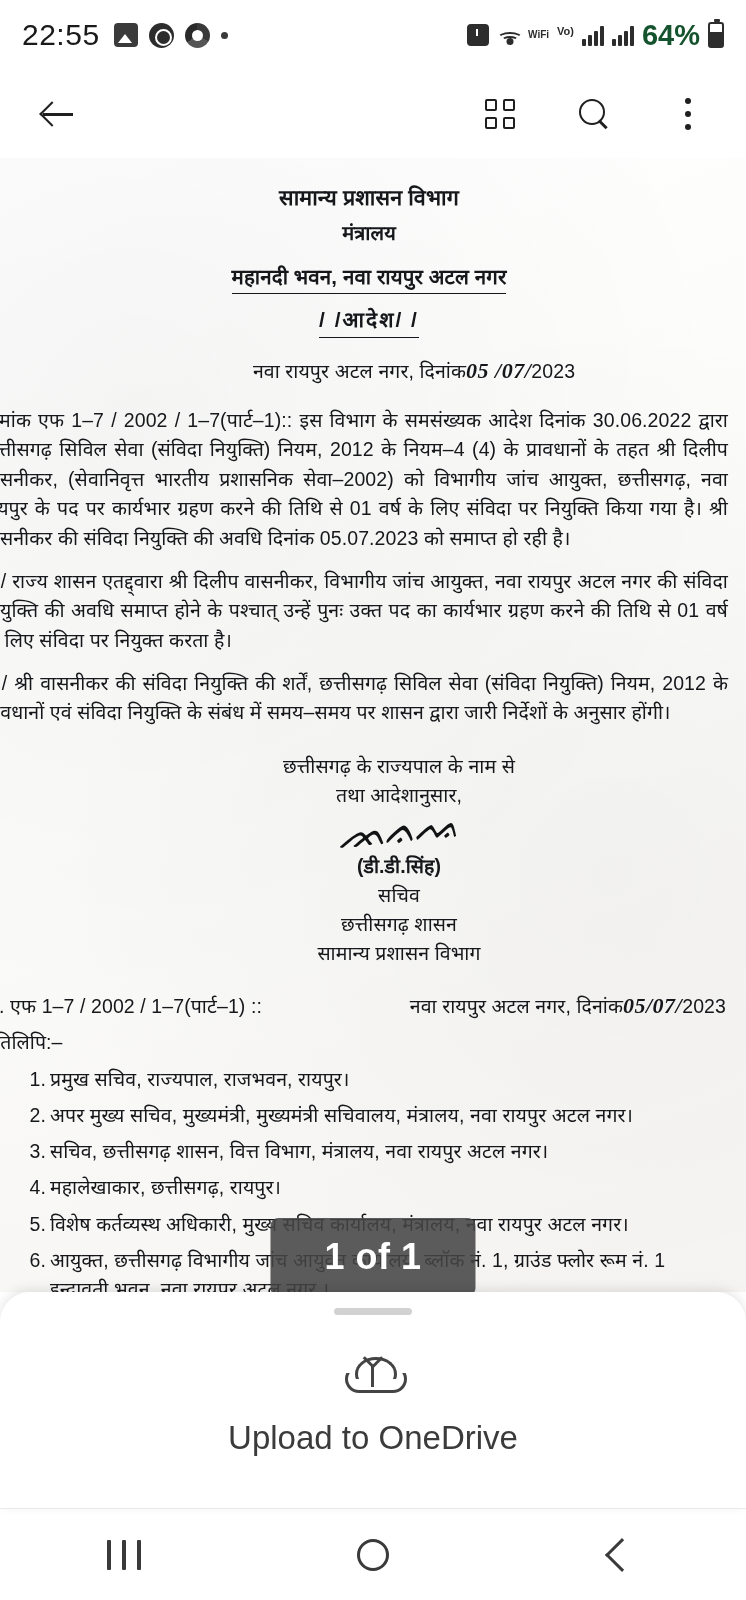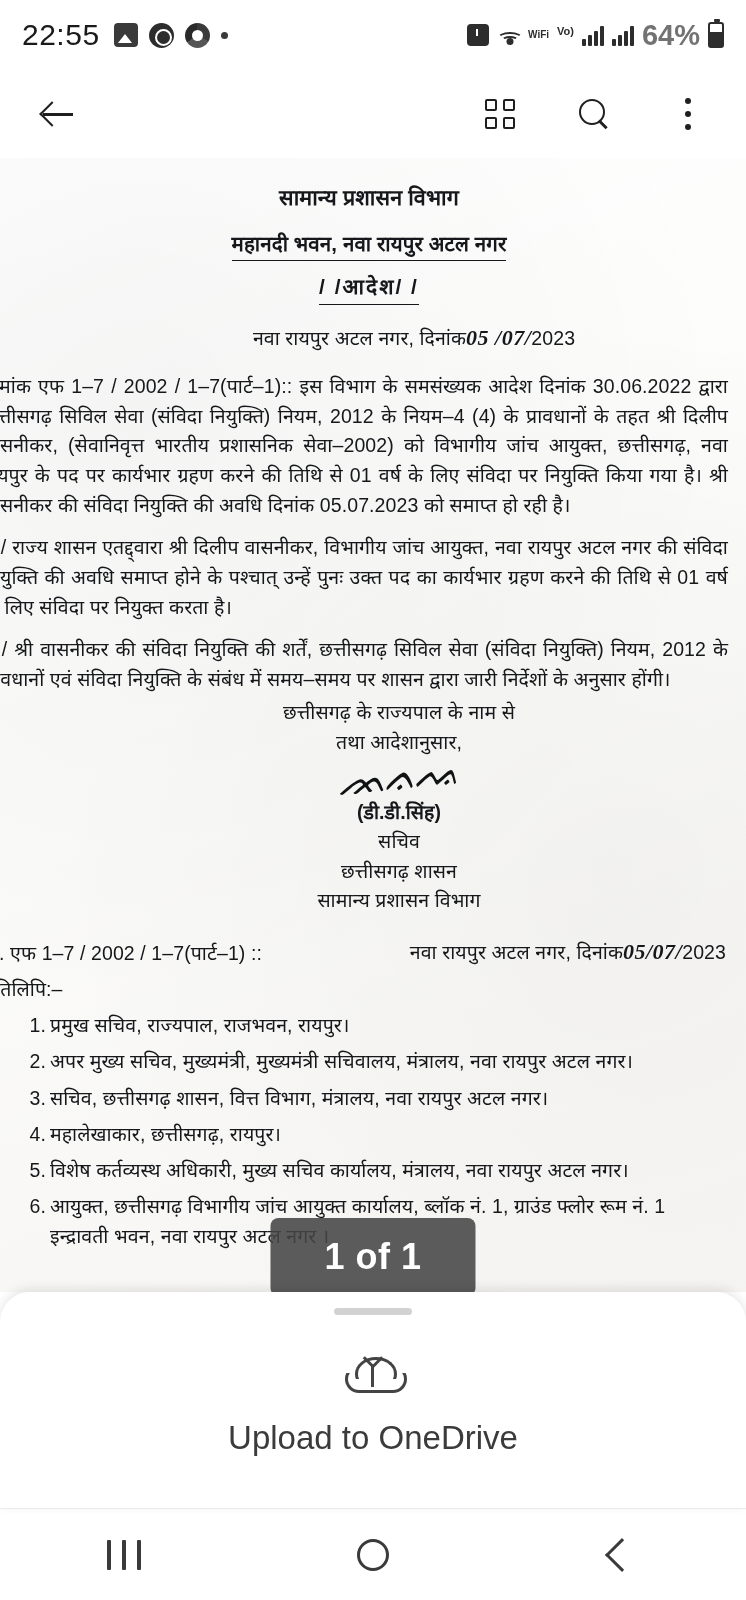"64%" .battery-pct { color: #737373 -> #14532d }
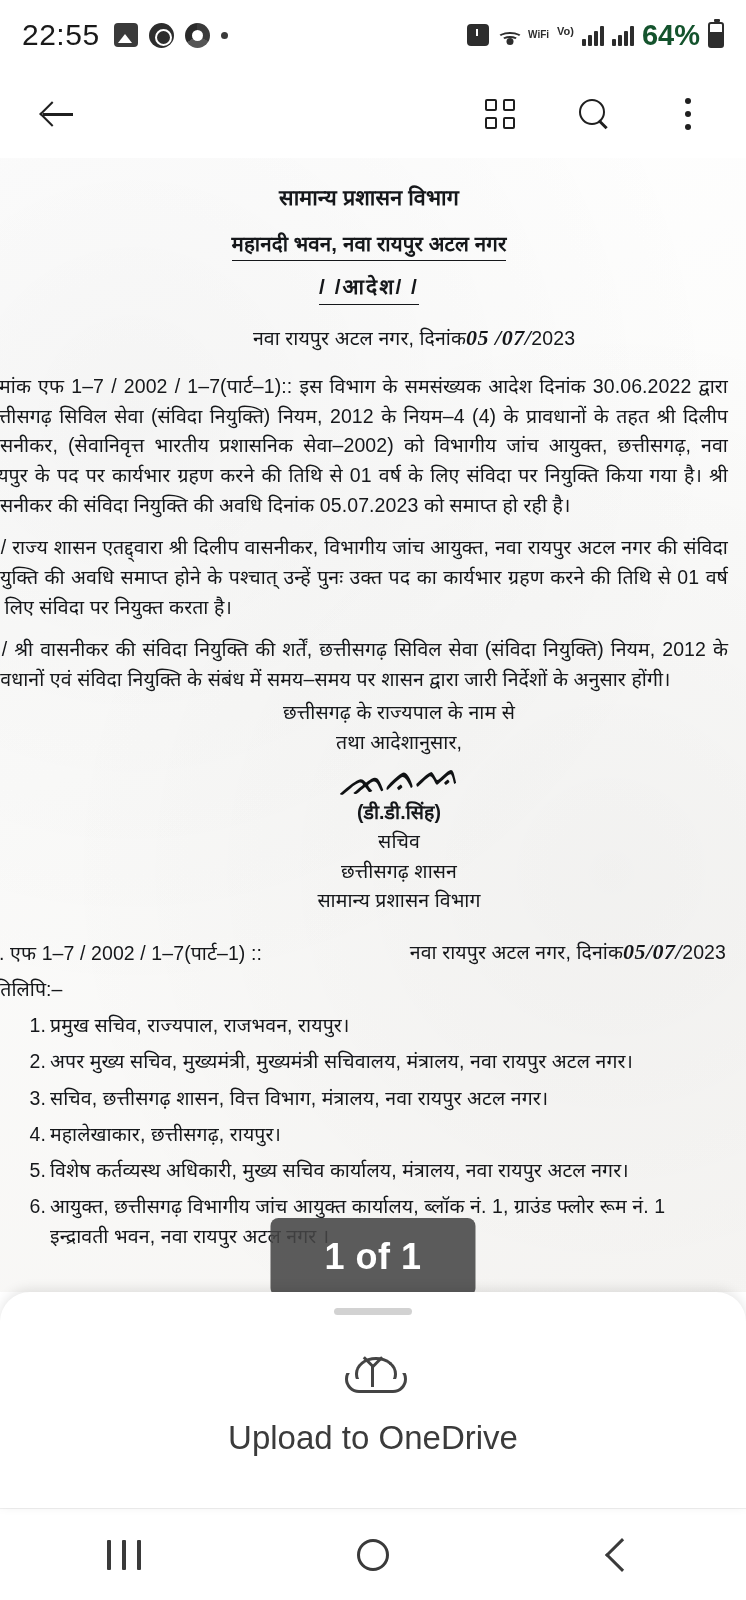"मंत्रालय" div.doc-title-2 { html: none -> <div>मंत्रालय</div> }
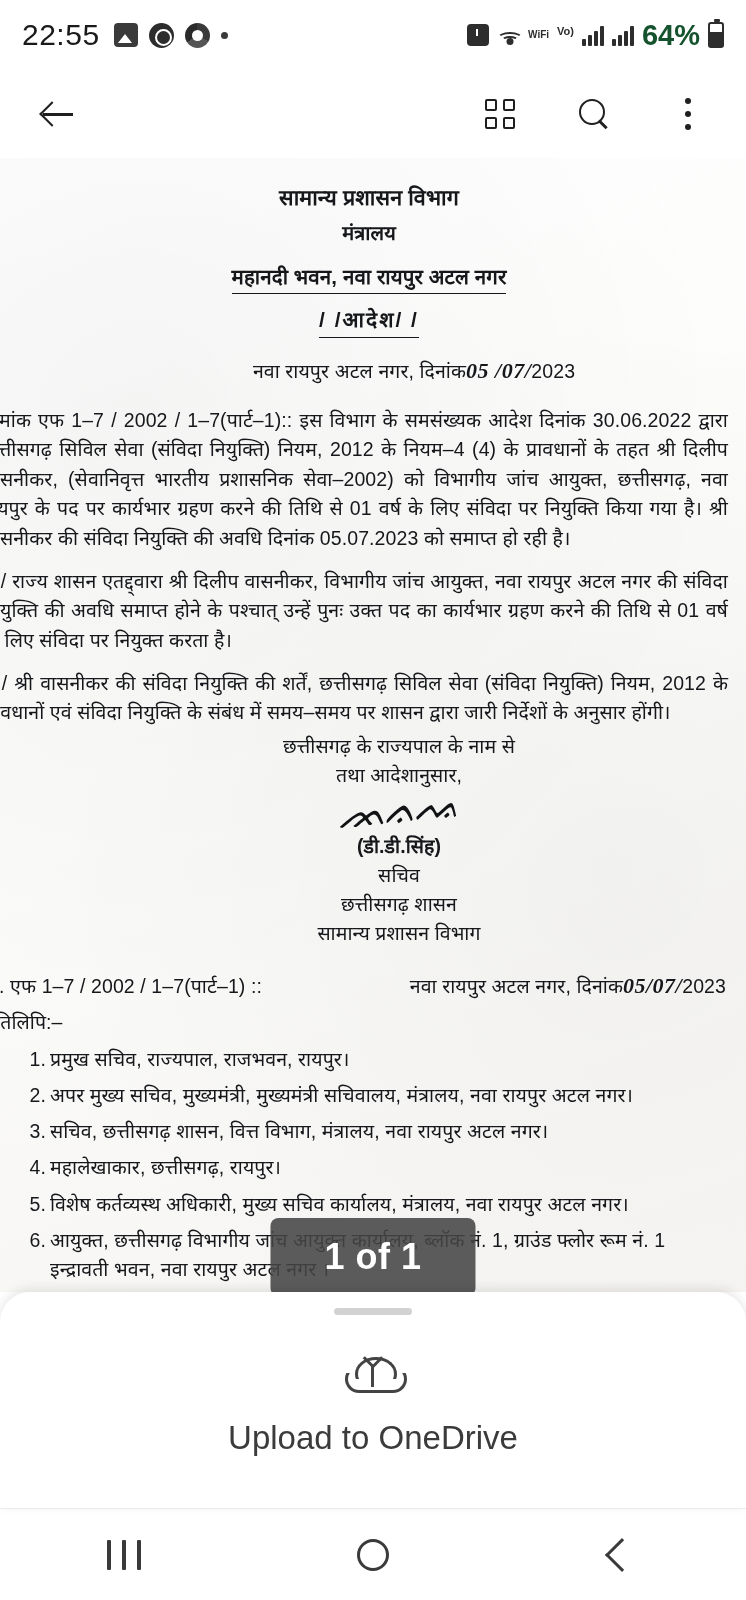"छत्तीसगढ़ के राज्यपाल के नाम" .sign-block { margin-top: 4px -> 24px }
